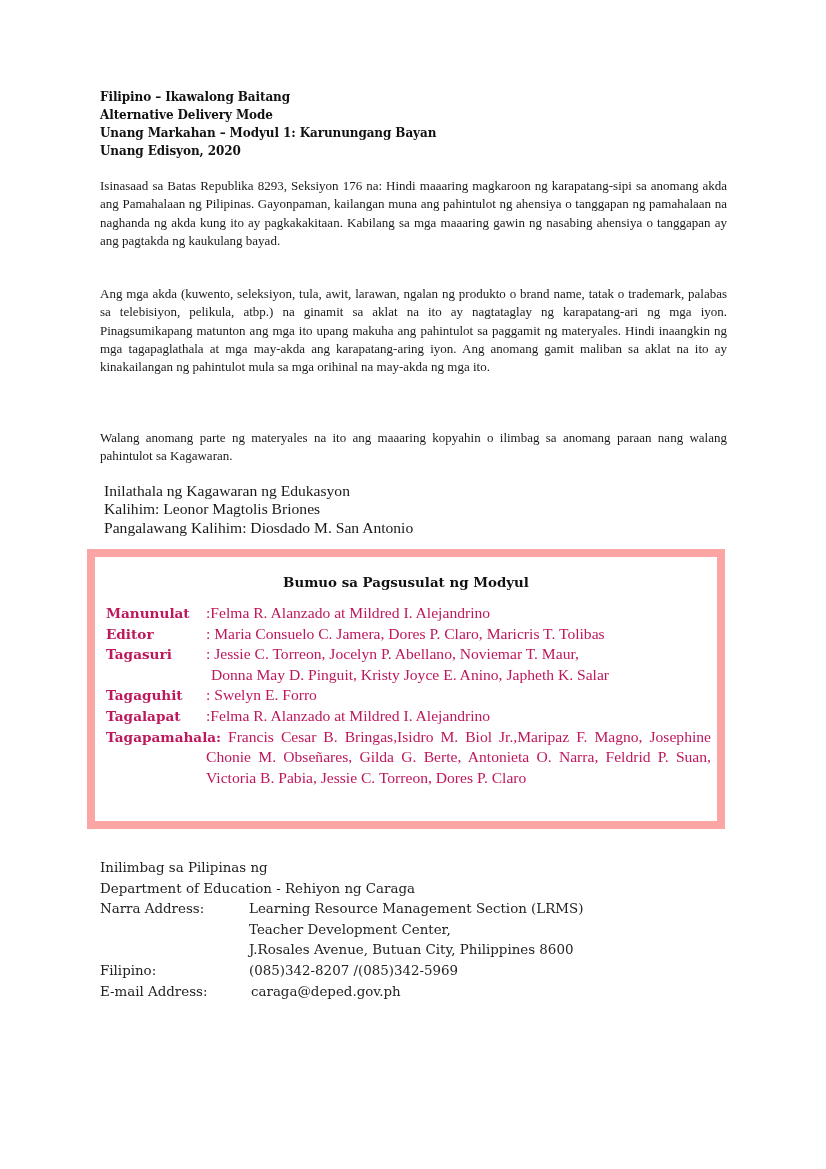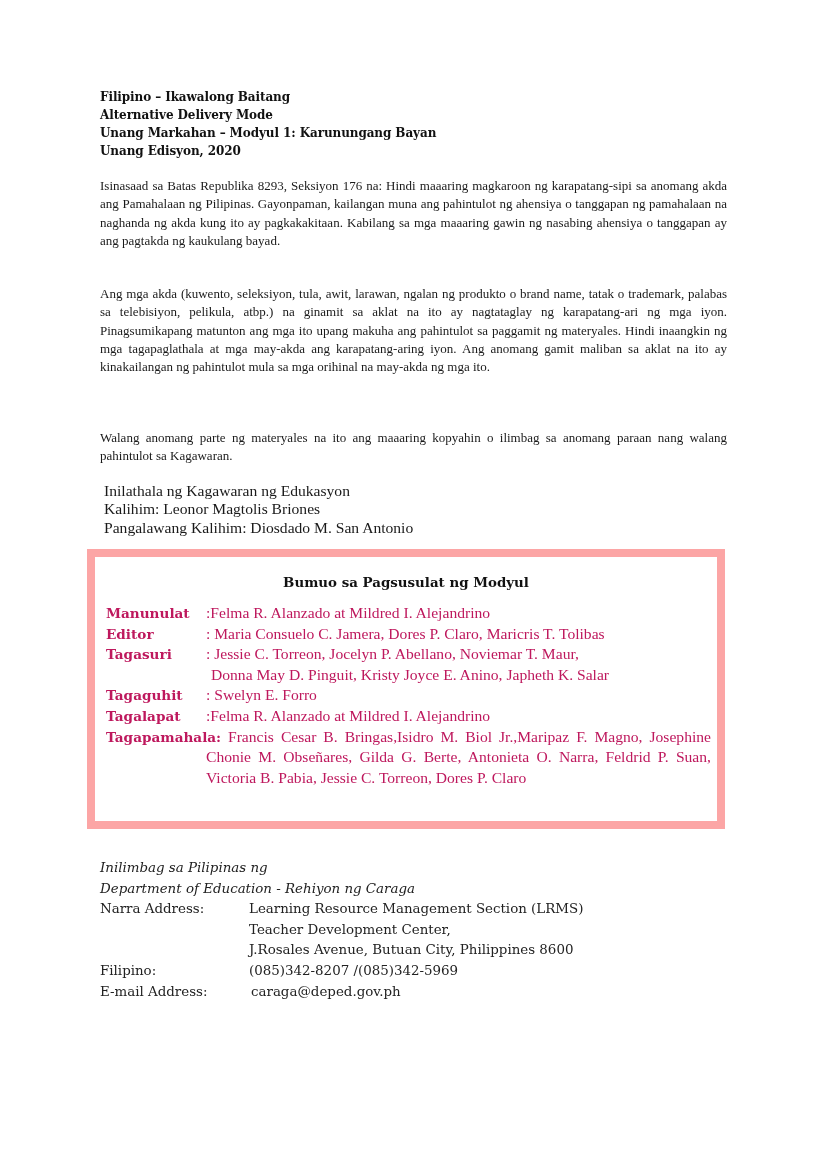"Inilimbag sa Pilipinas ng" .footer .line { font-style: italic -> none }
